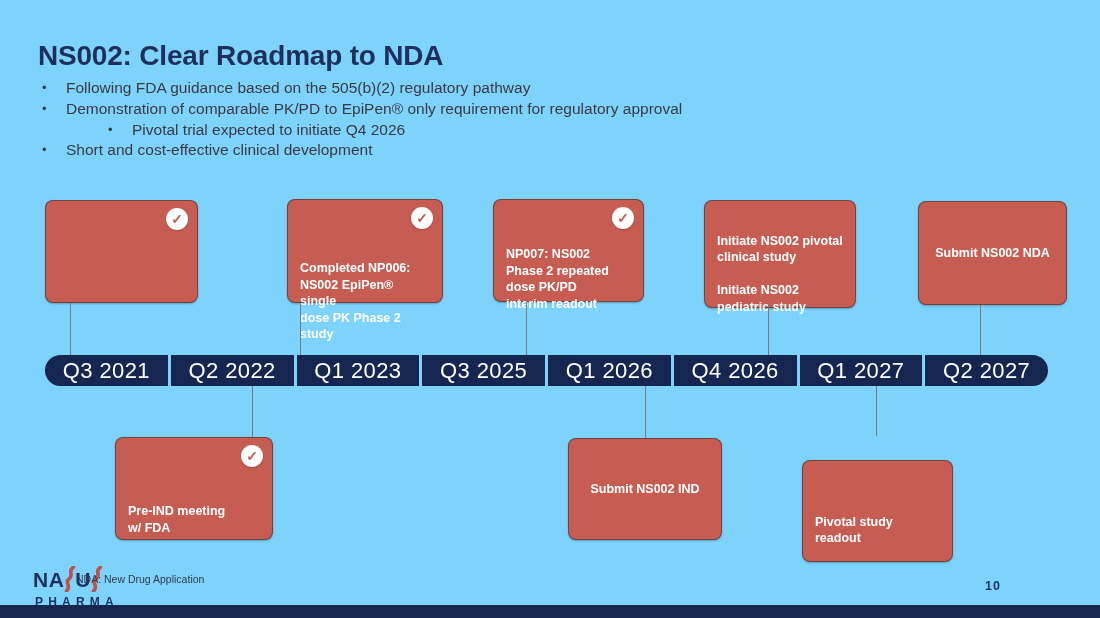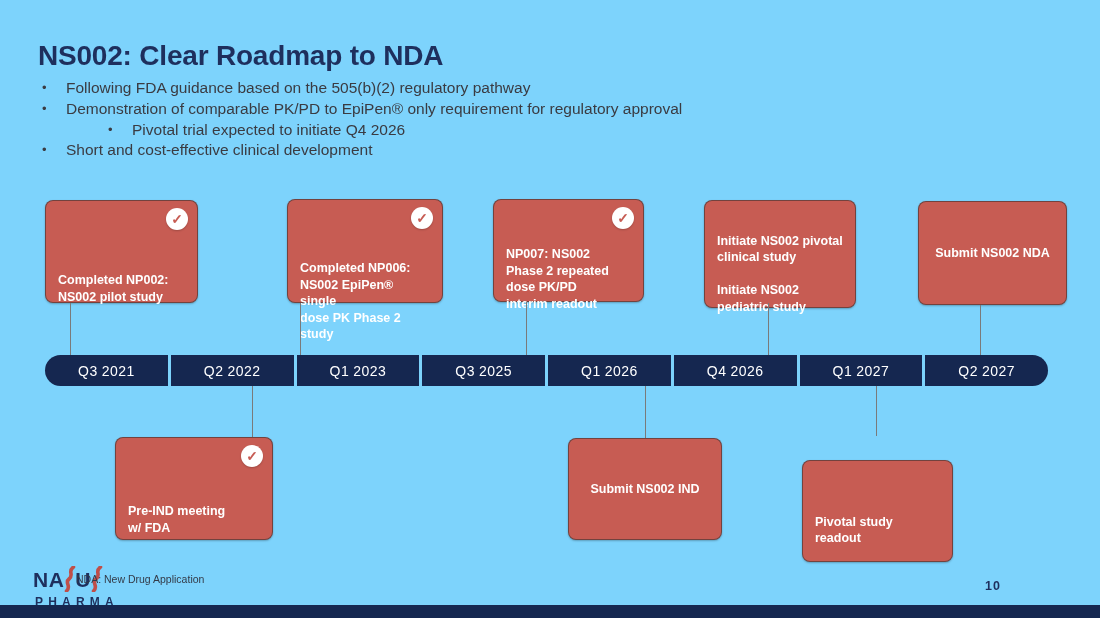"Completed NP002:" span { html: <span>Completed NP002: NS002 pilot study</span> -> none }
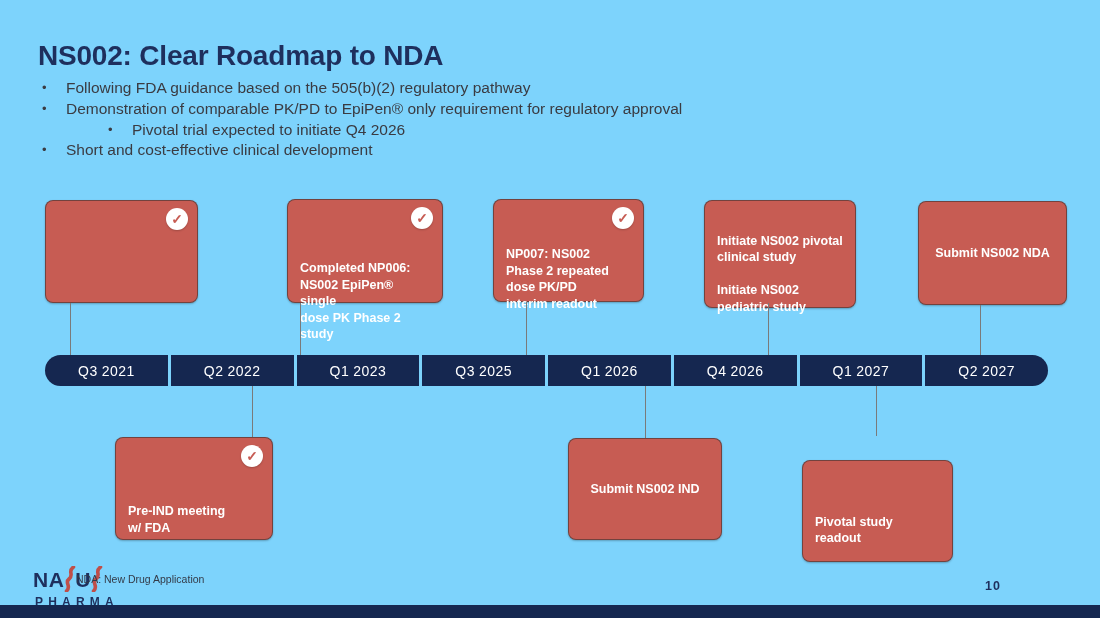"Q3 2021" .tl-seg { font-size: 14px -> 22px }
